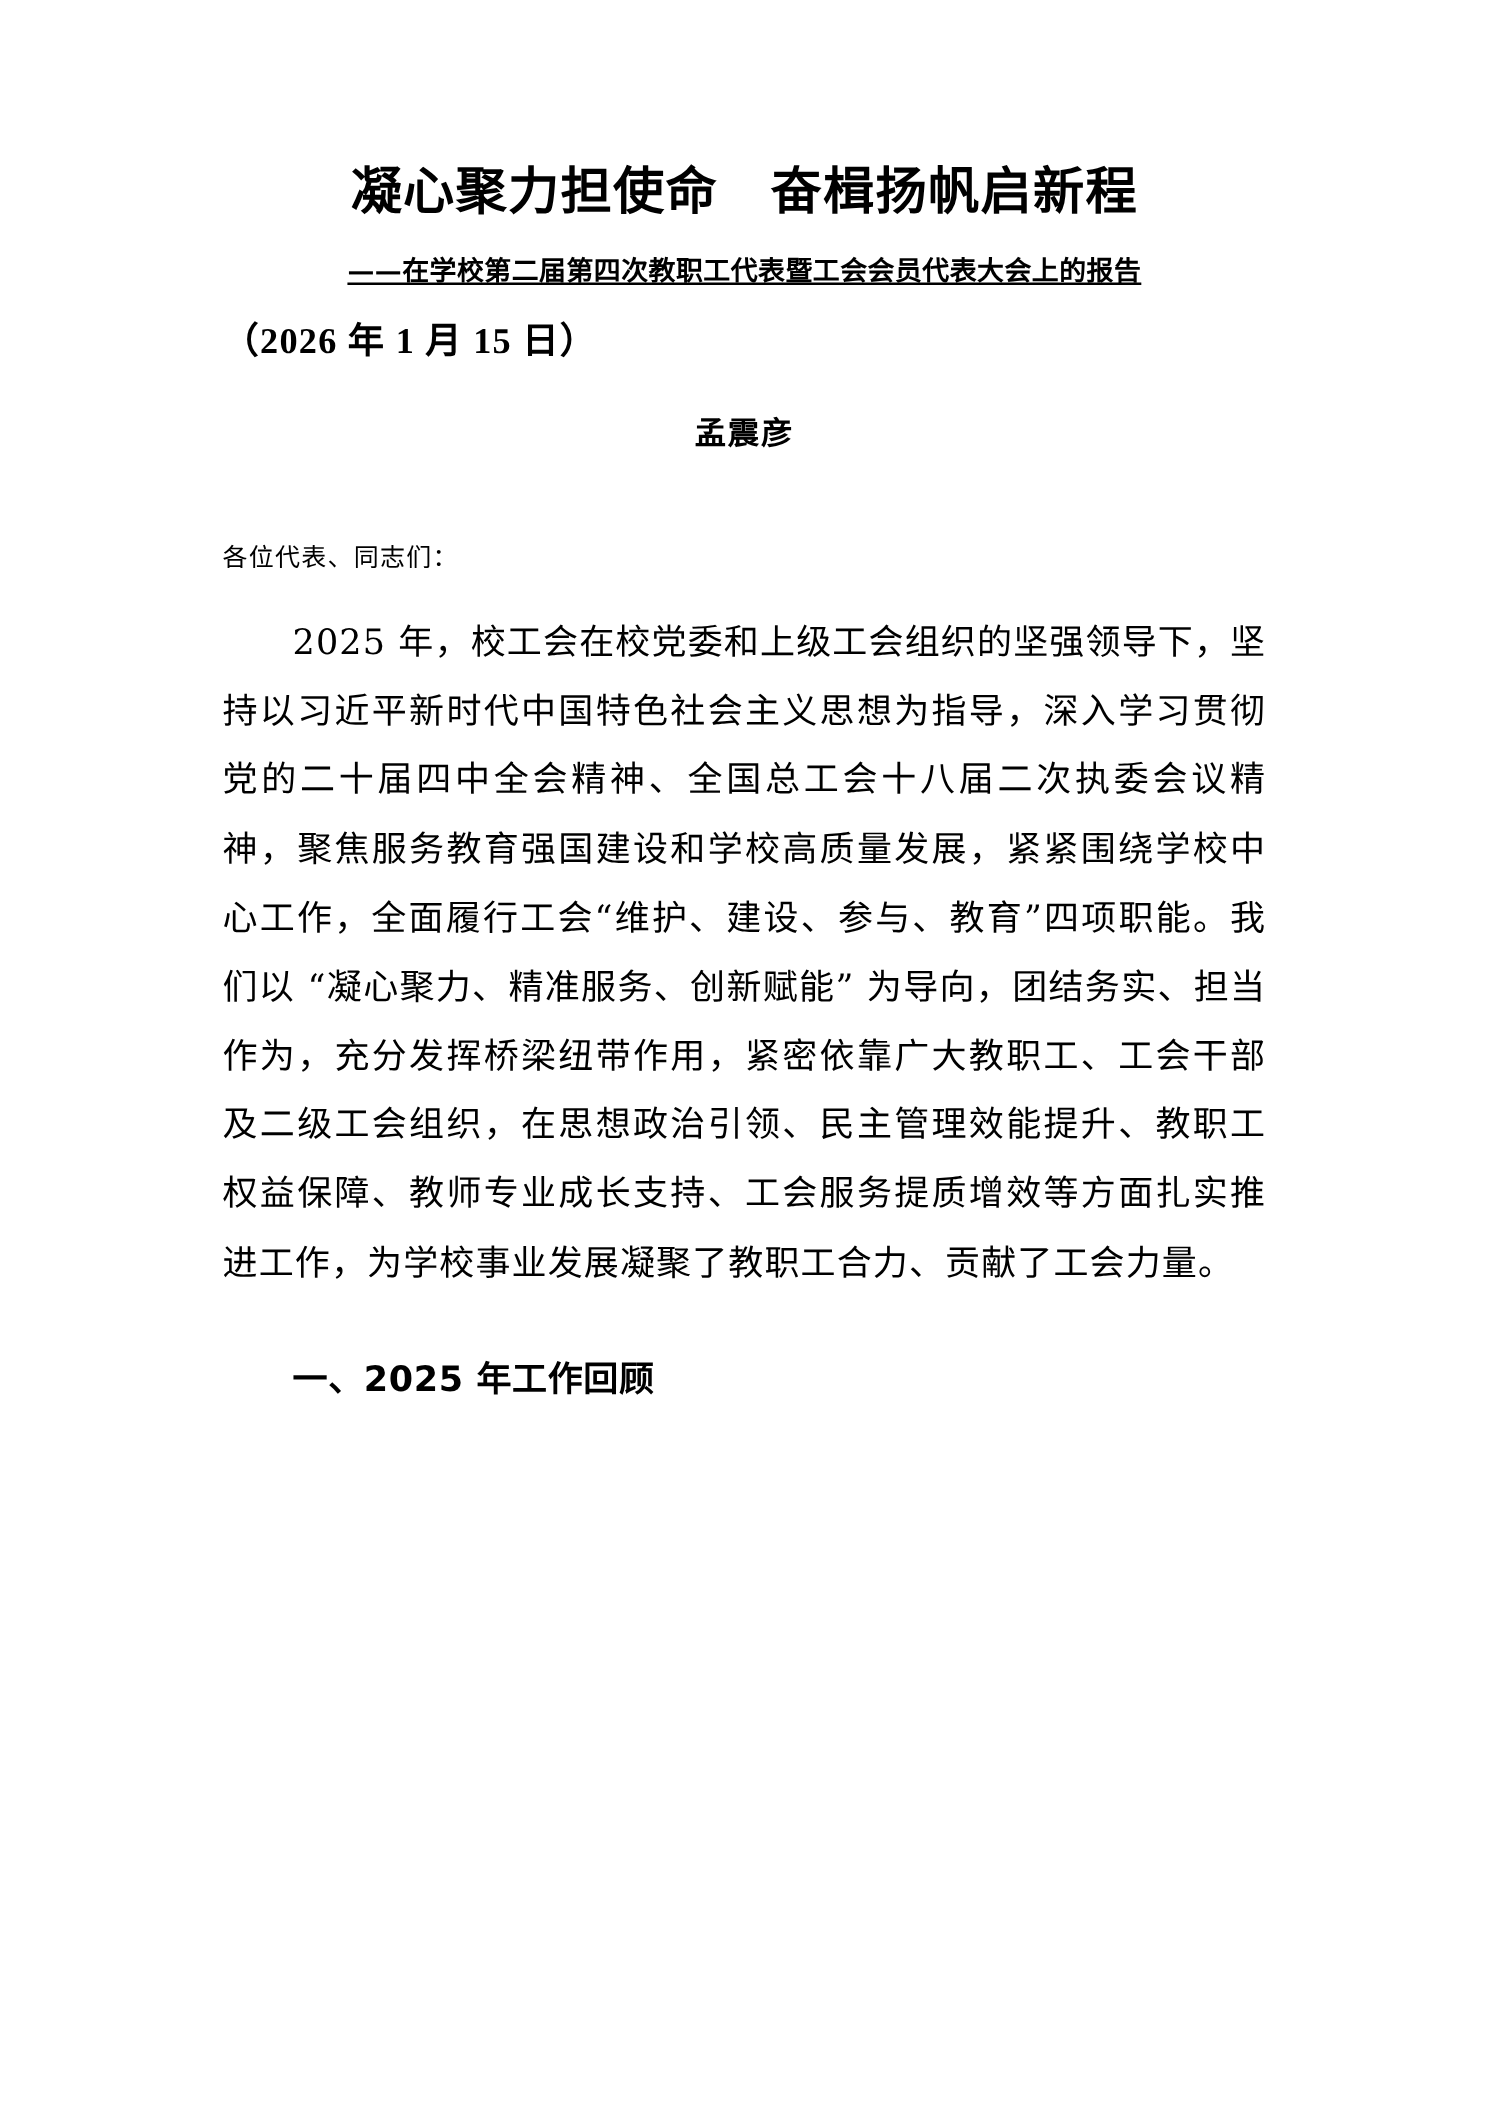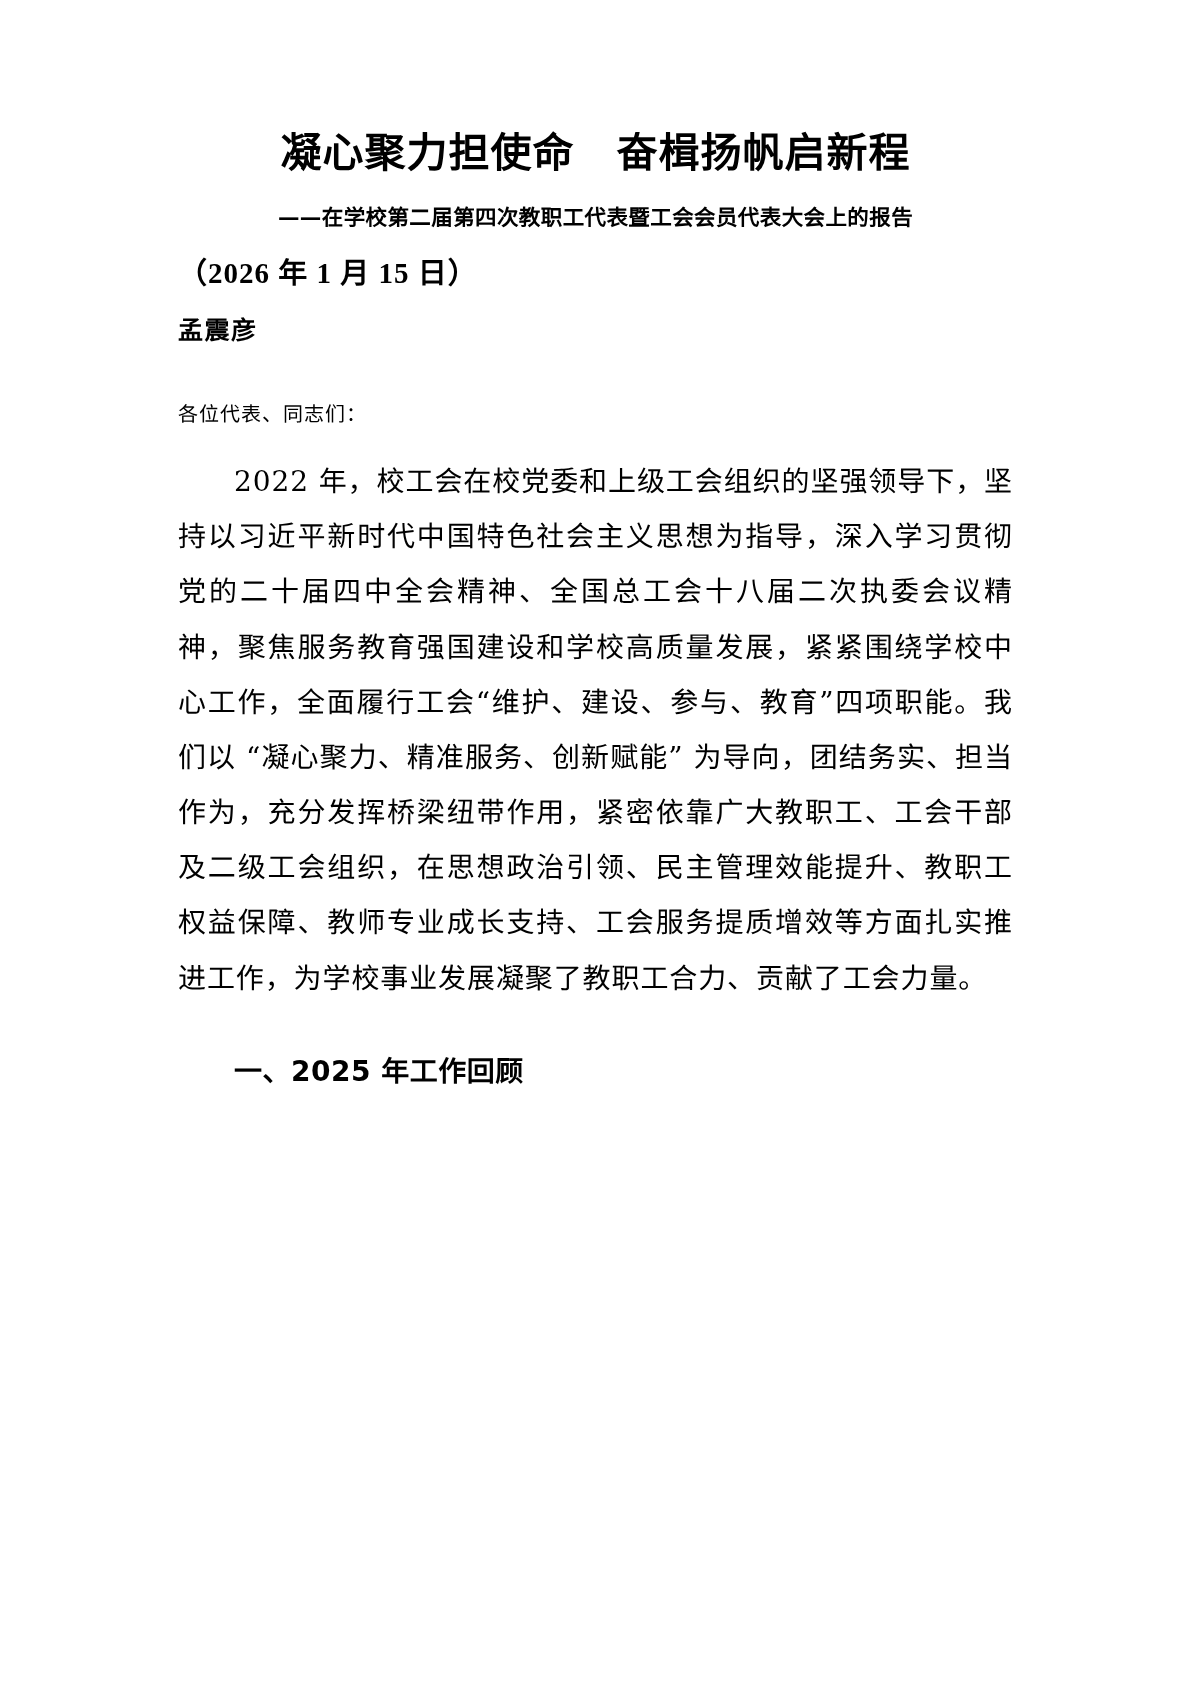"——在学校第二届第四次教职工代表暨工会会员代表大会上的报告" .doc-subtitle { text-decoration: none -> underline }
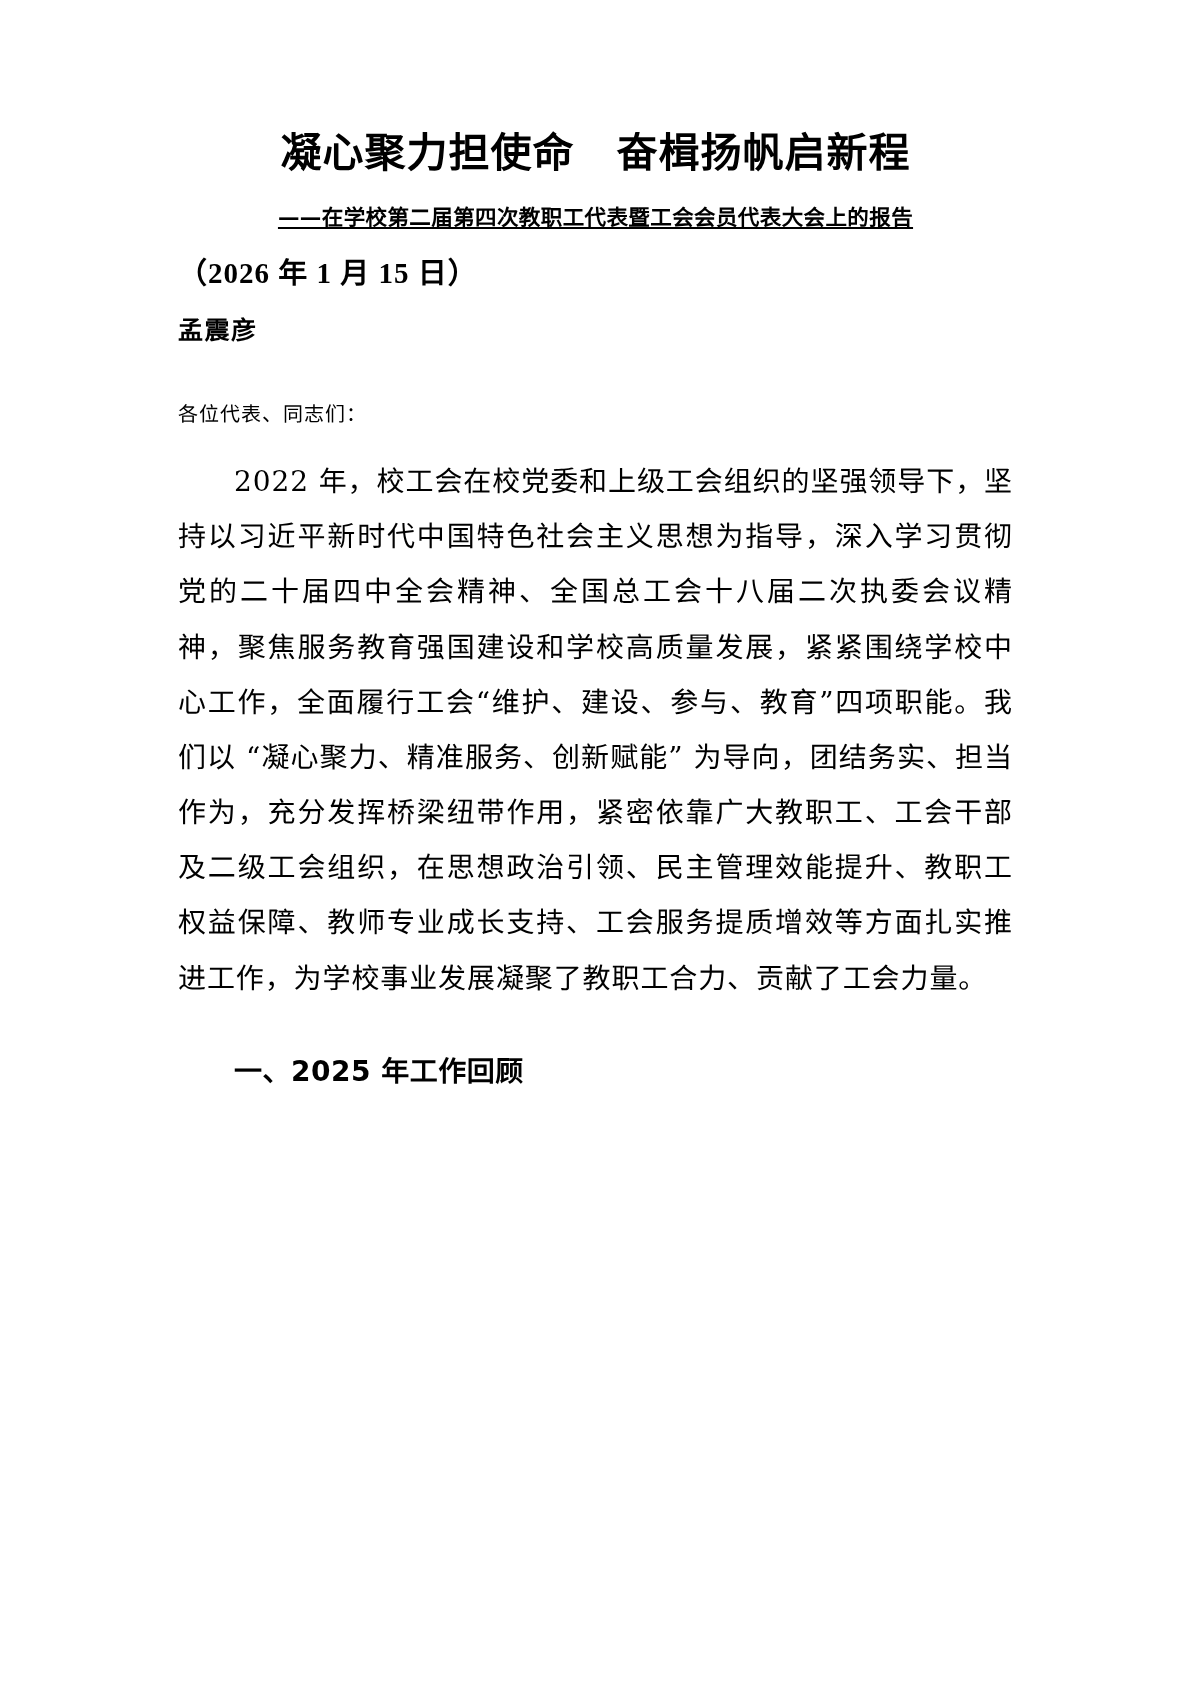"孟震彦" .doc-author { margin: 0 -> 16px; text-align: left -> center }
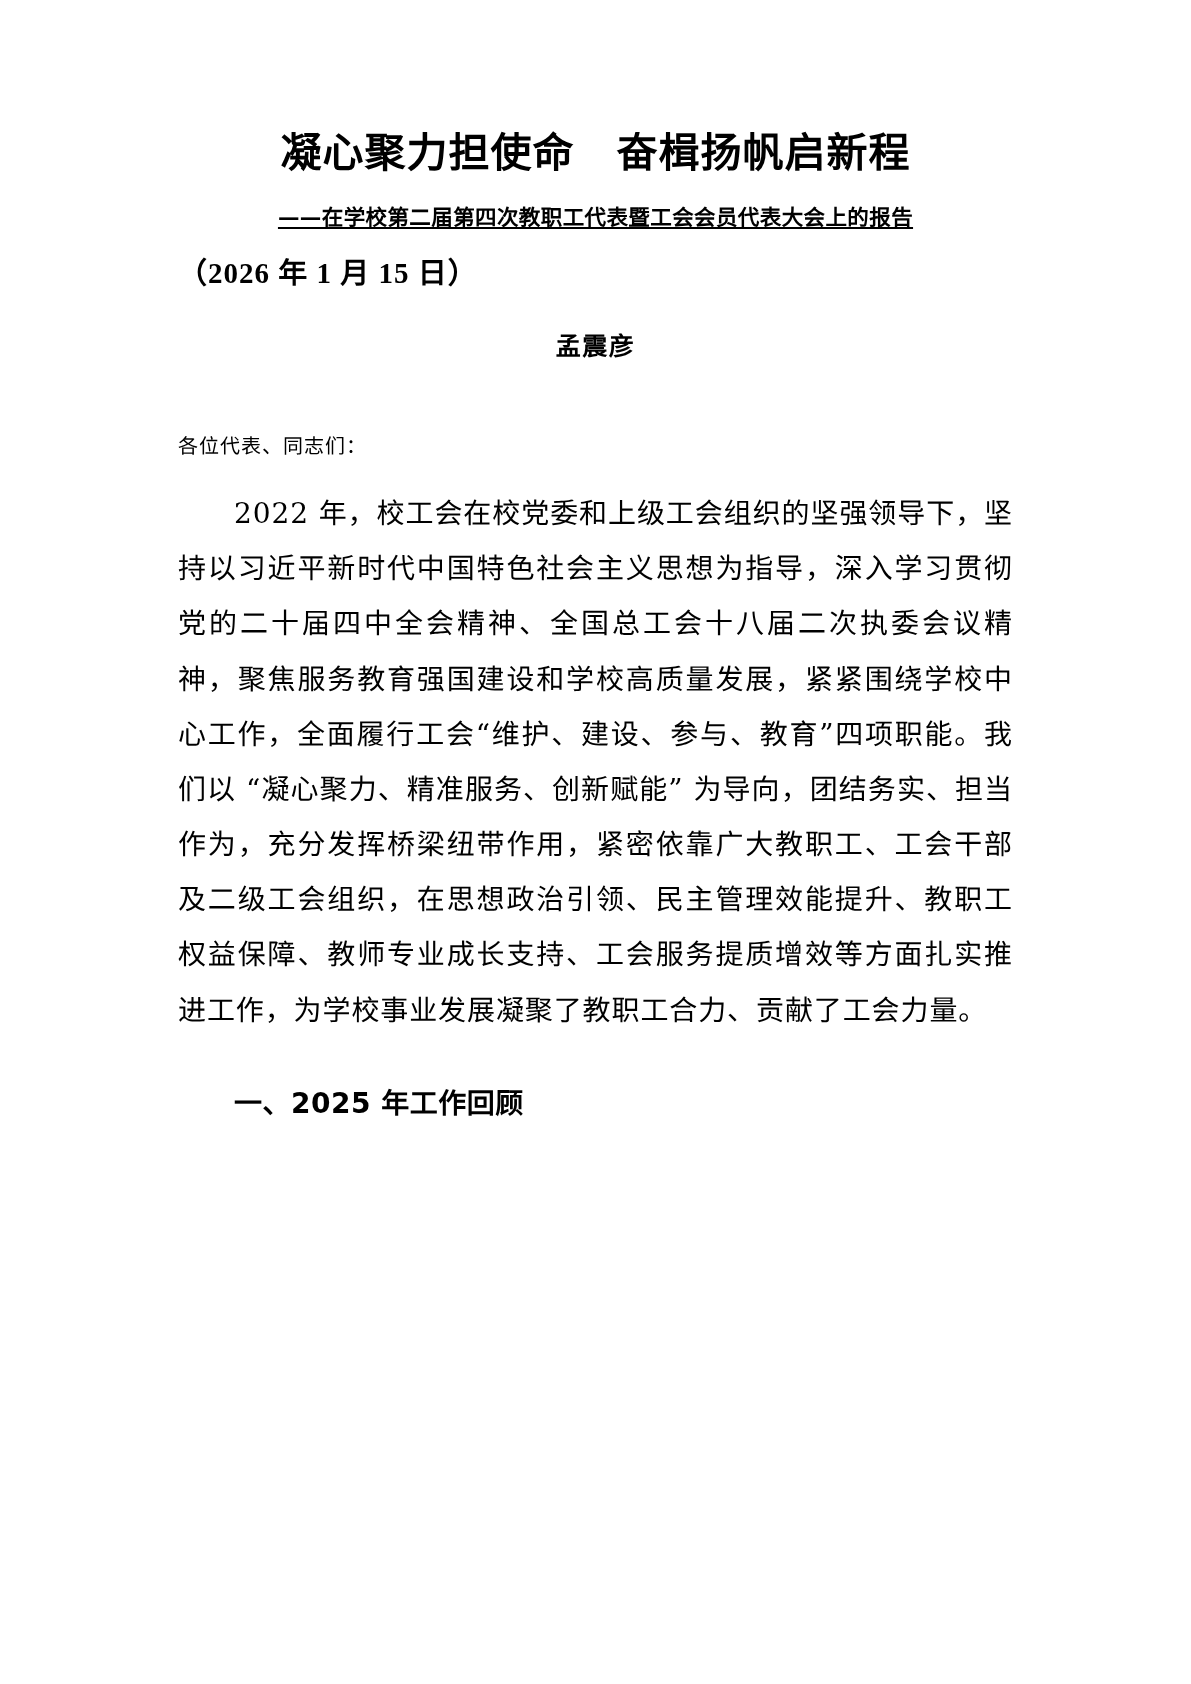"2022" p.body-para { text: 2022 -> 2025 }
